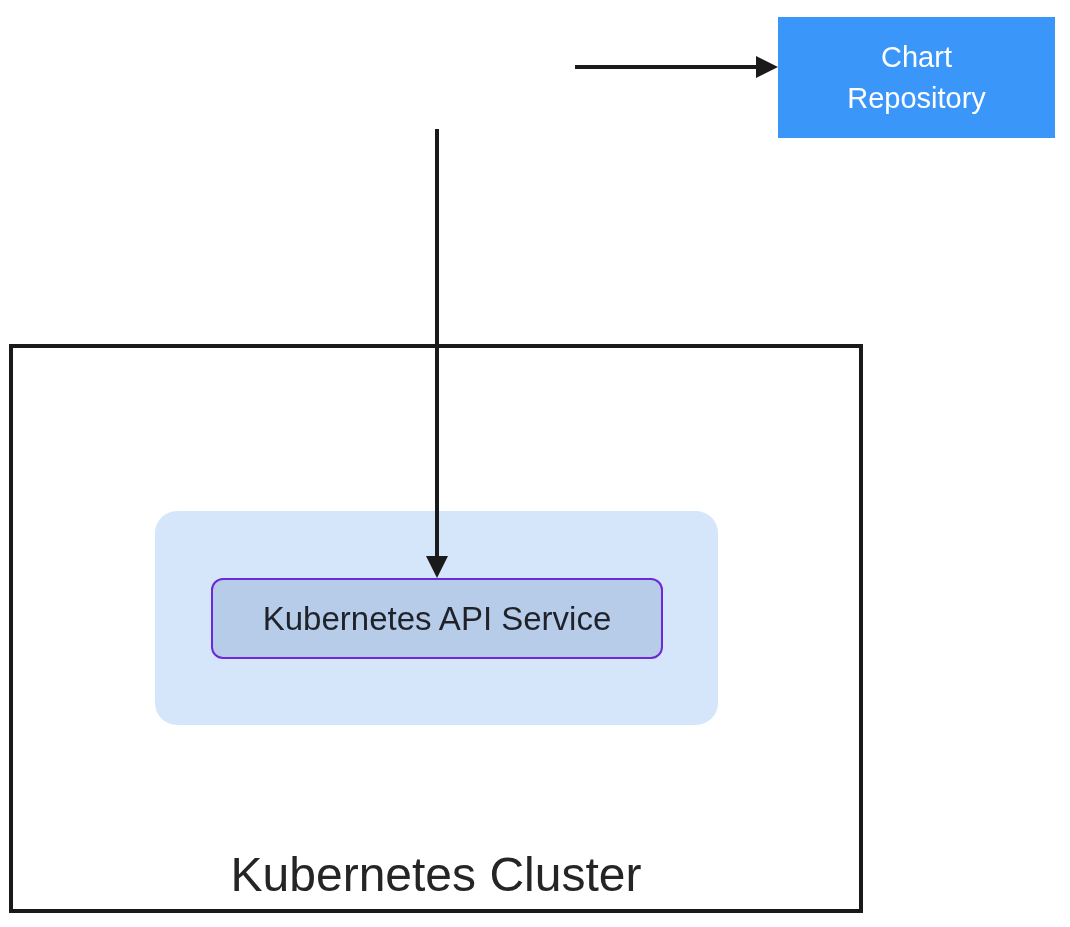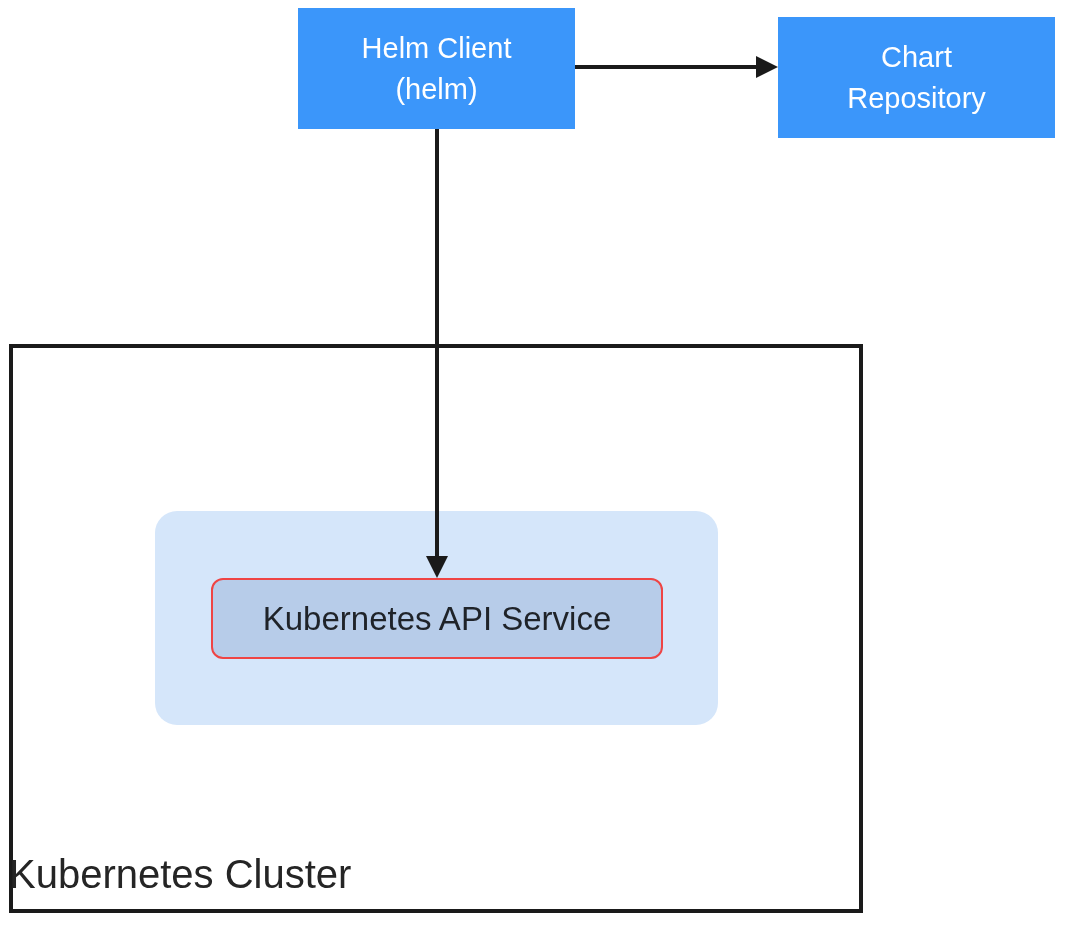"Helm Client" div.blue-node { html: <div> <span>Helm Client (helm)</span> </div> -> none }
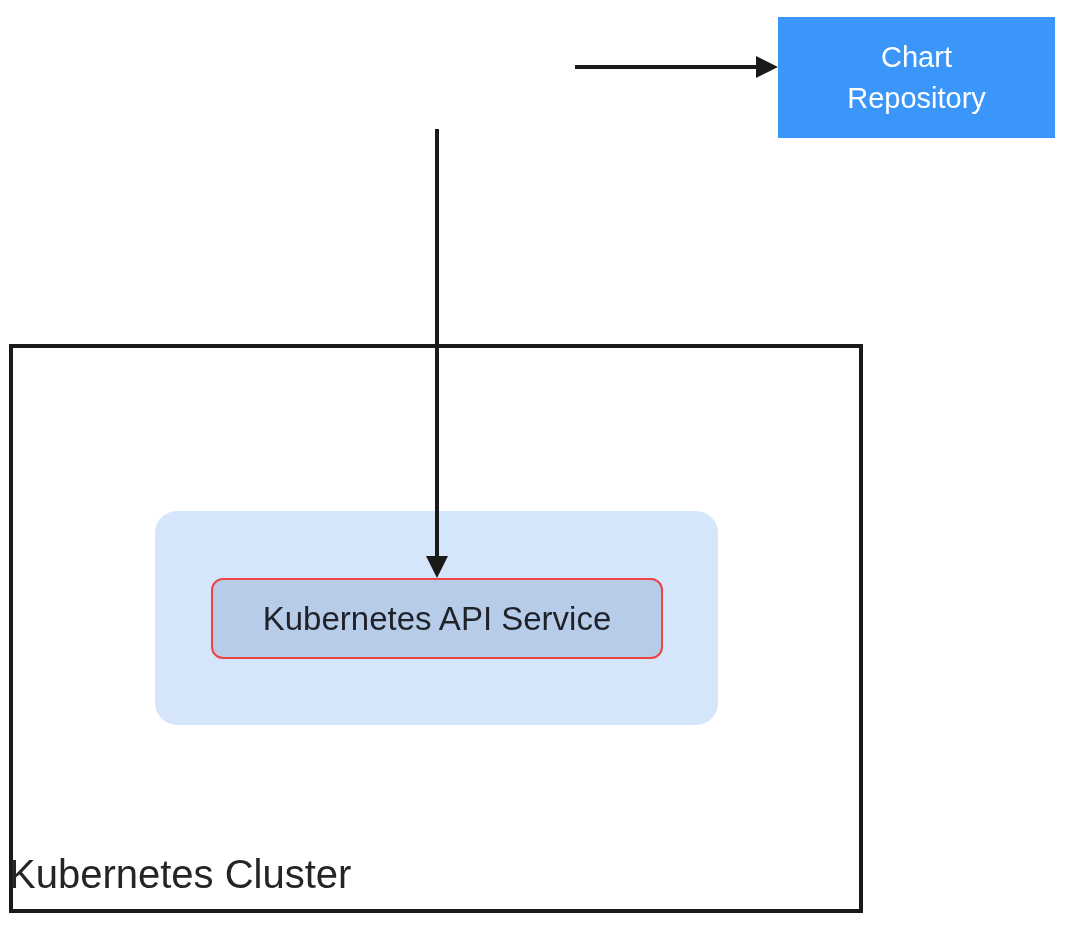"Kubernetes API Service" .api-box { border: 2px solid #ef4444 -> 2px solid #6d28d9 }
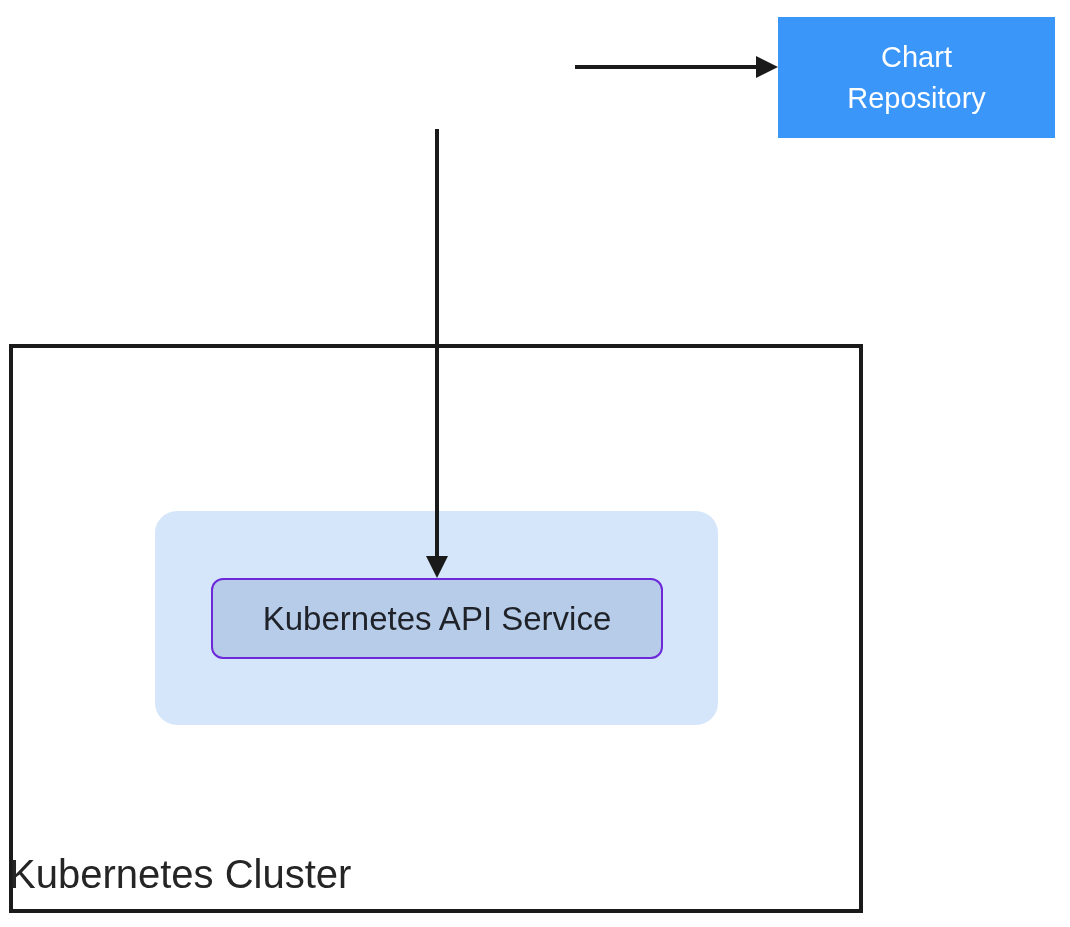"Kubernetes Cluster" .cluster-label { font-size: 40px -> 48px; justify-content: flex-start -> center }
